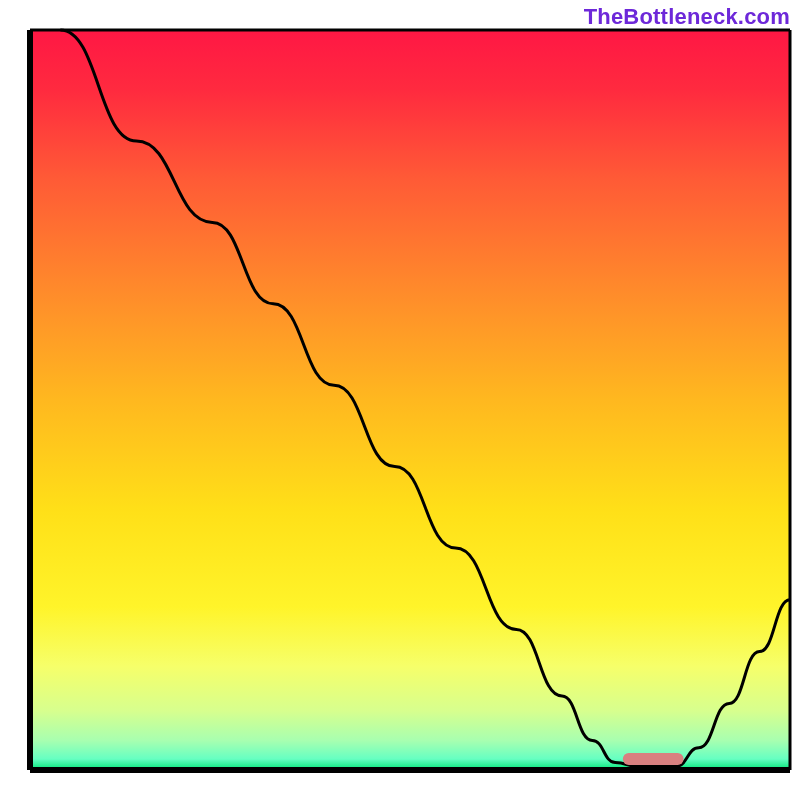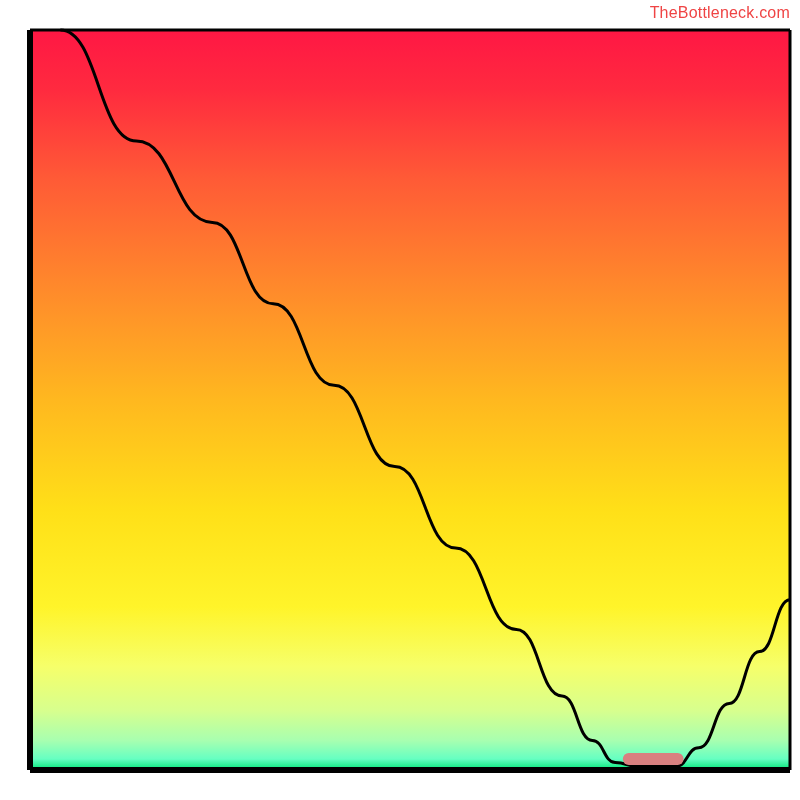"TheBottleneck.com" .watermark { color: #ef4444 -> #6d28d9; font-size: 16px -> 22px; font-weight: 400 -> 700 }
